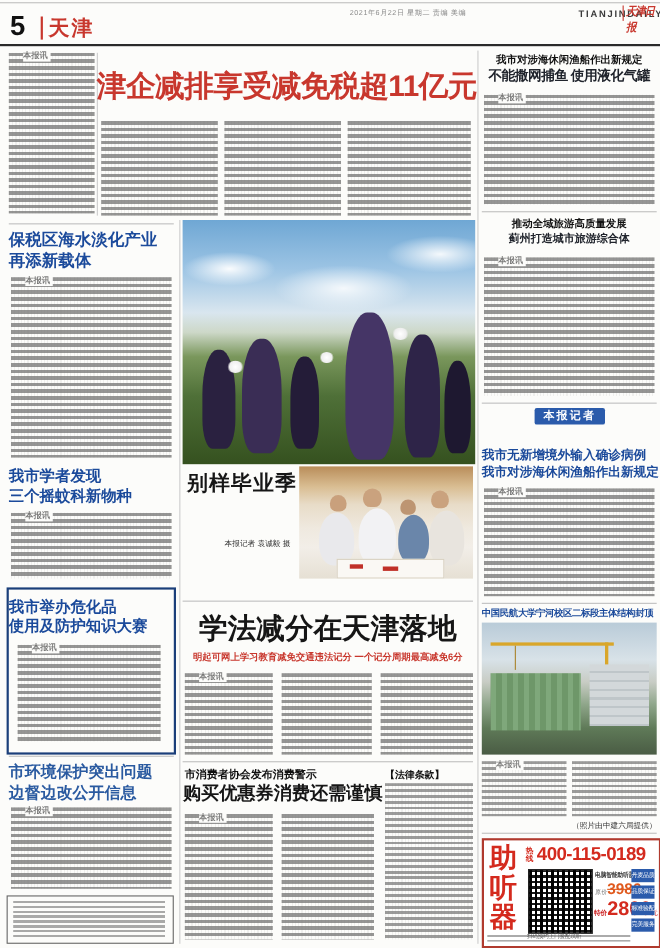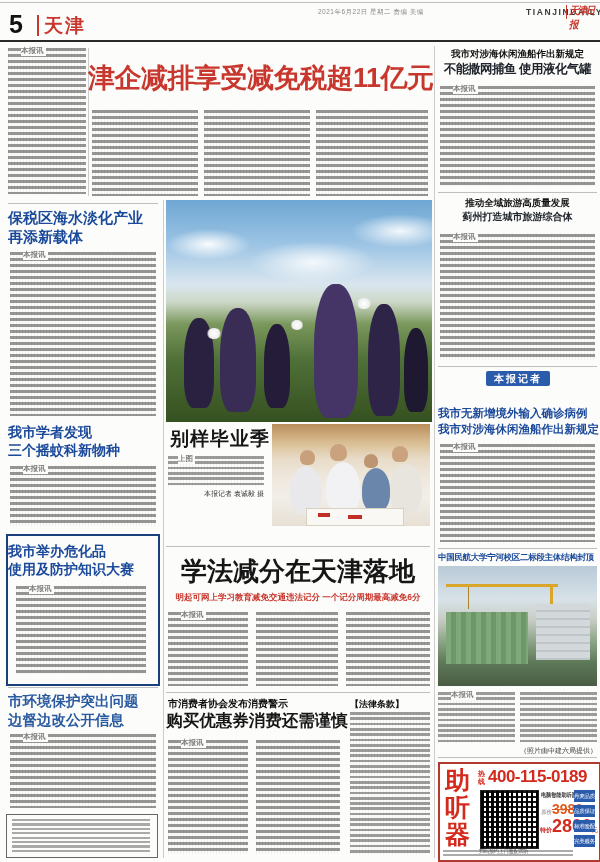"上图" div.ft-sm { html: <div> <span>上图</span> </div> -> none }
